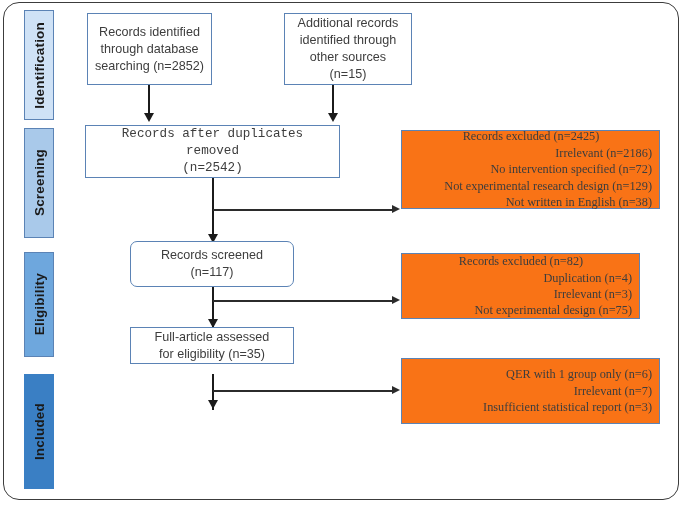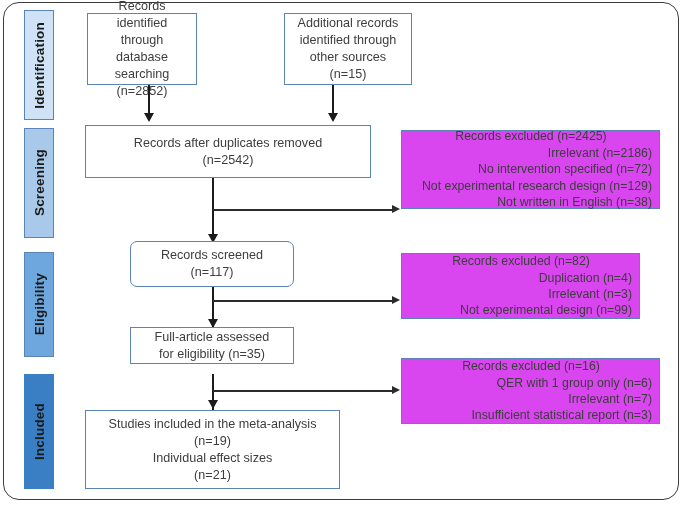"Records identified" div.box { width: 110px -> 125px }
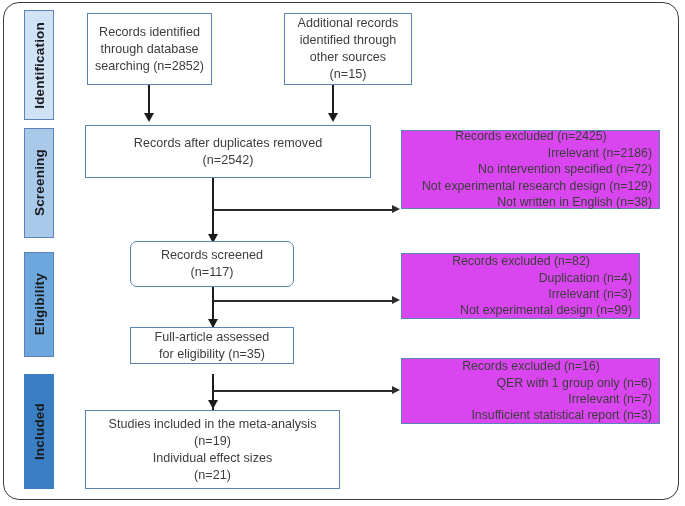"Records after duplicates removed" div.box { font-family: none -> Liberation Mono, monospace; width: 286px -> 255px }
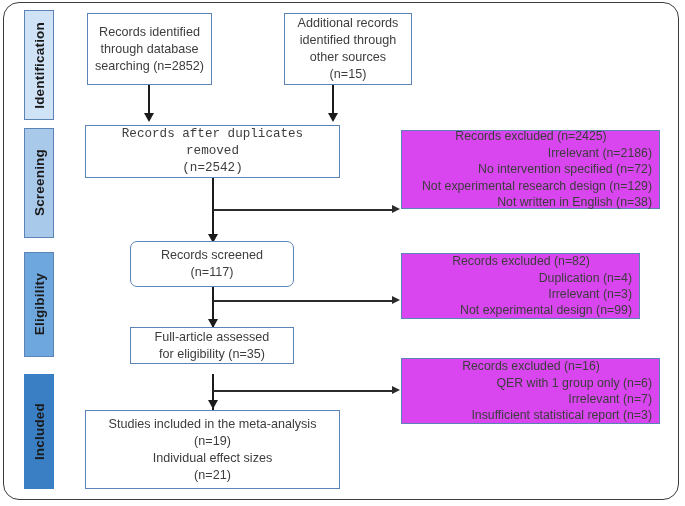"Records excluded (n=2425)" .exbox { background: #d946ef -> #f97316; font-family: none -> Liberation Serif, serif }
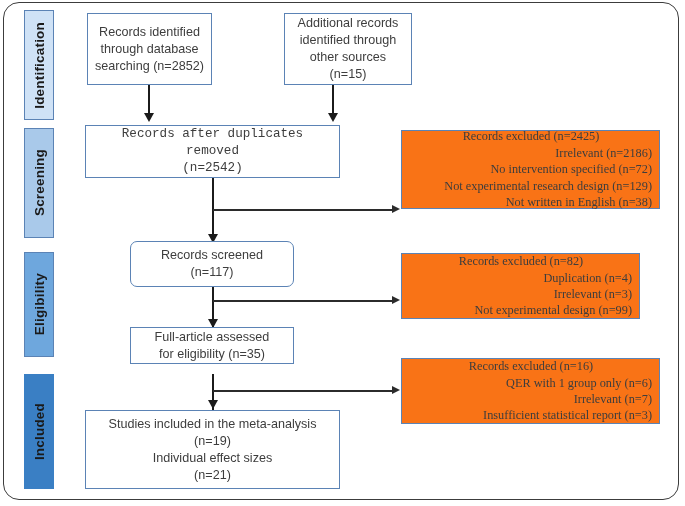"Duplication (n=4)" div.ex-list { text: 99 -> 75 }
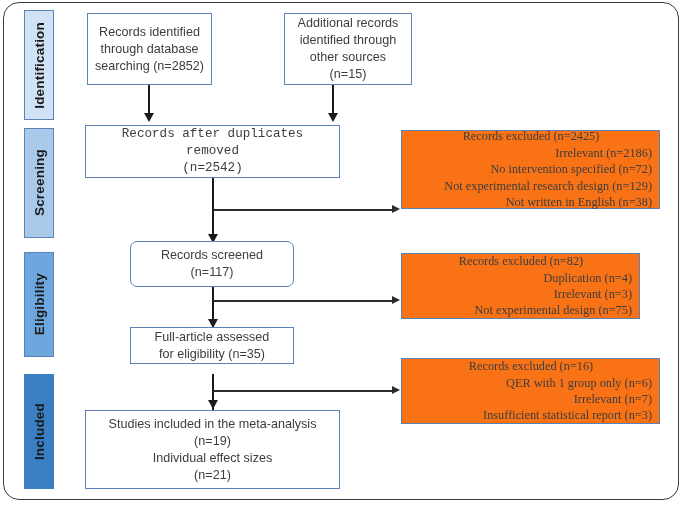"Records excluded (n=16)" div.ex-title { html: <div>Records excluded (n=16)</div> -> none }
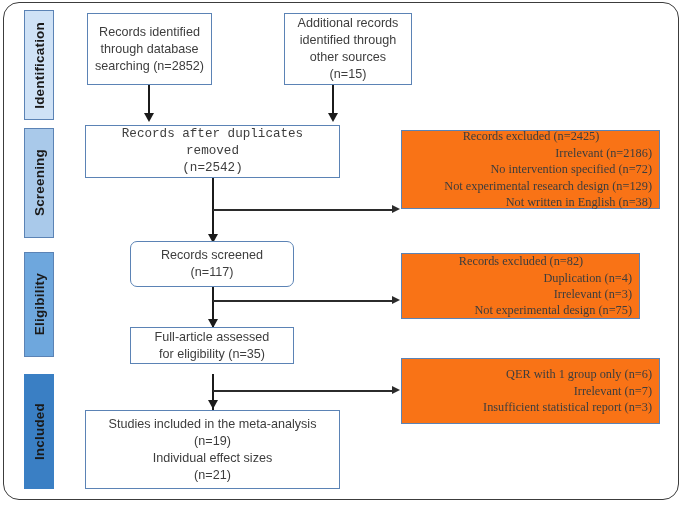"Studies included in the meta-analysis" div.box { html: <div> <div>Studies included in the meta-analysis (n=19) Individual effect sizes (n=21)</div> </div> -> none }
